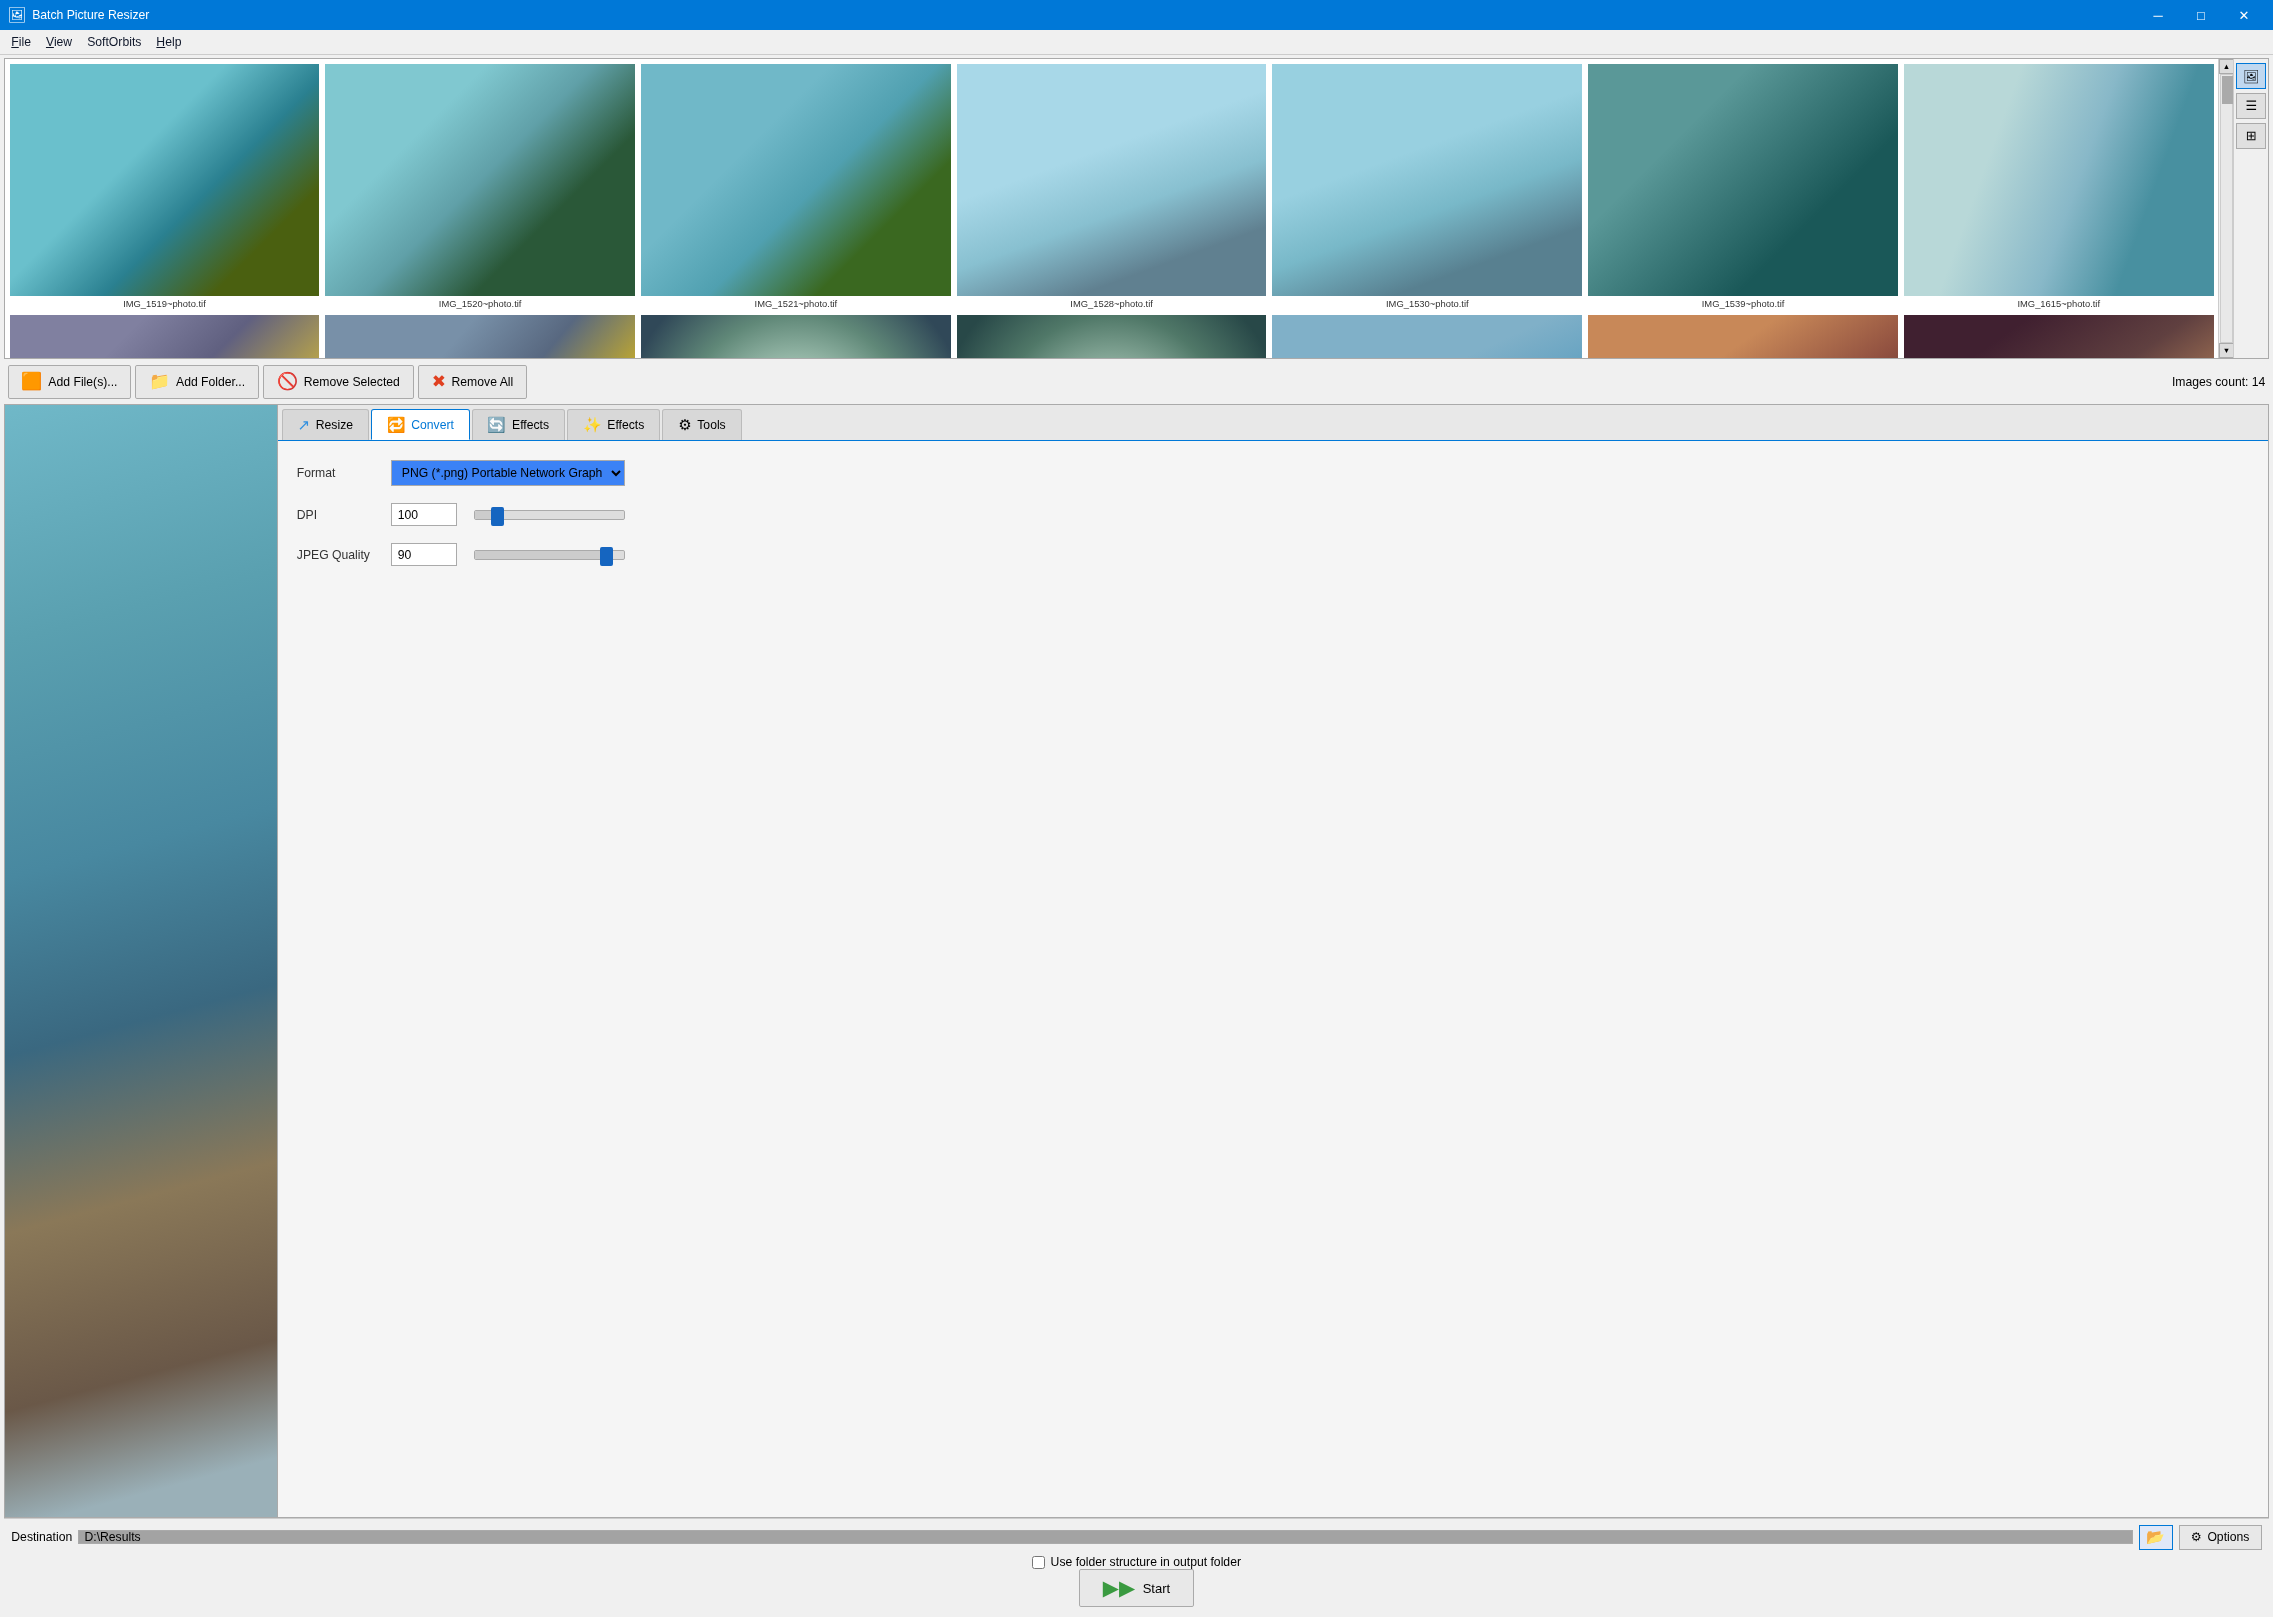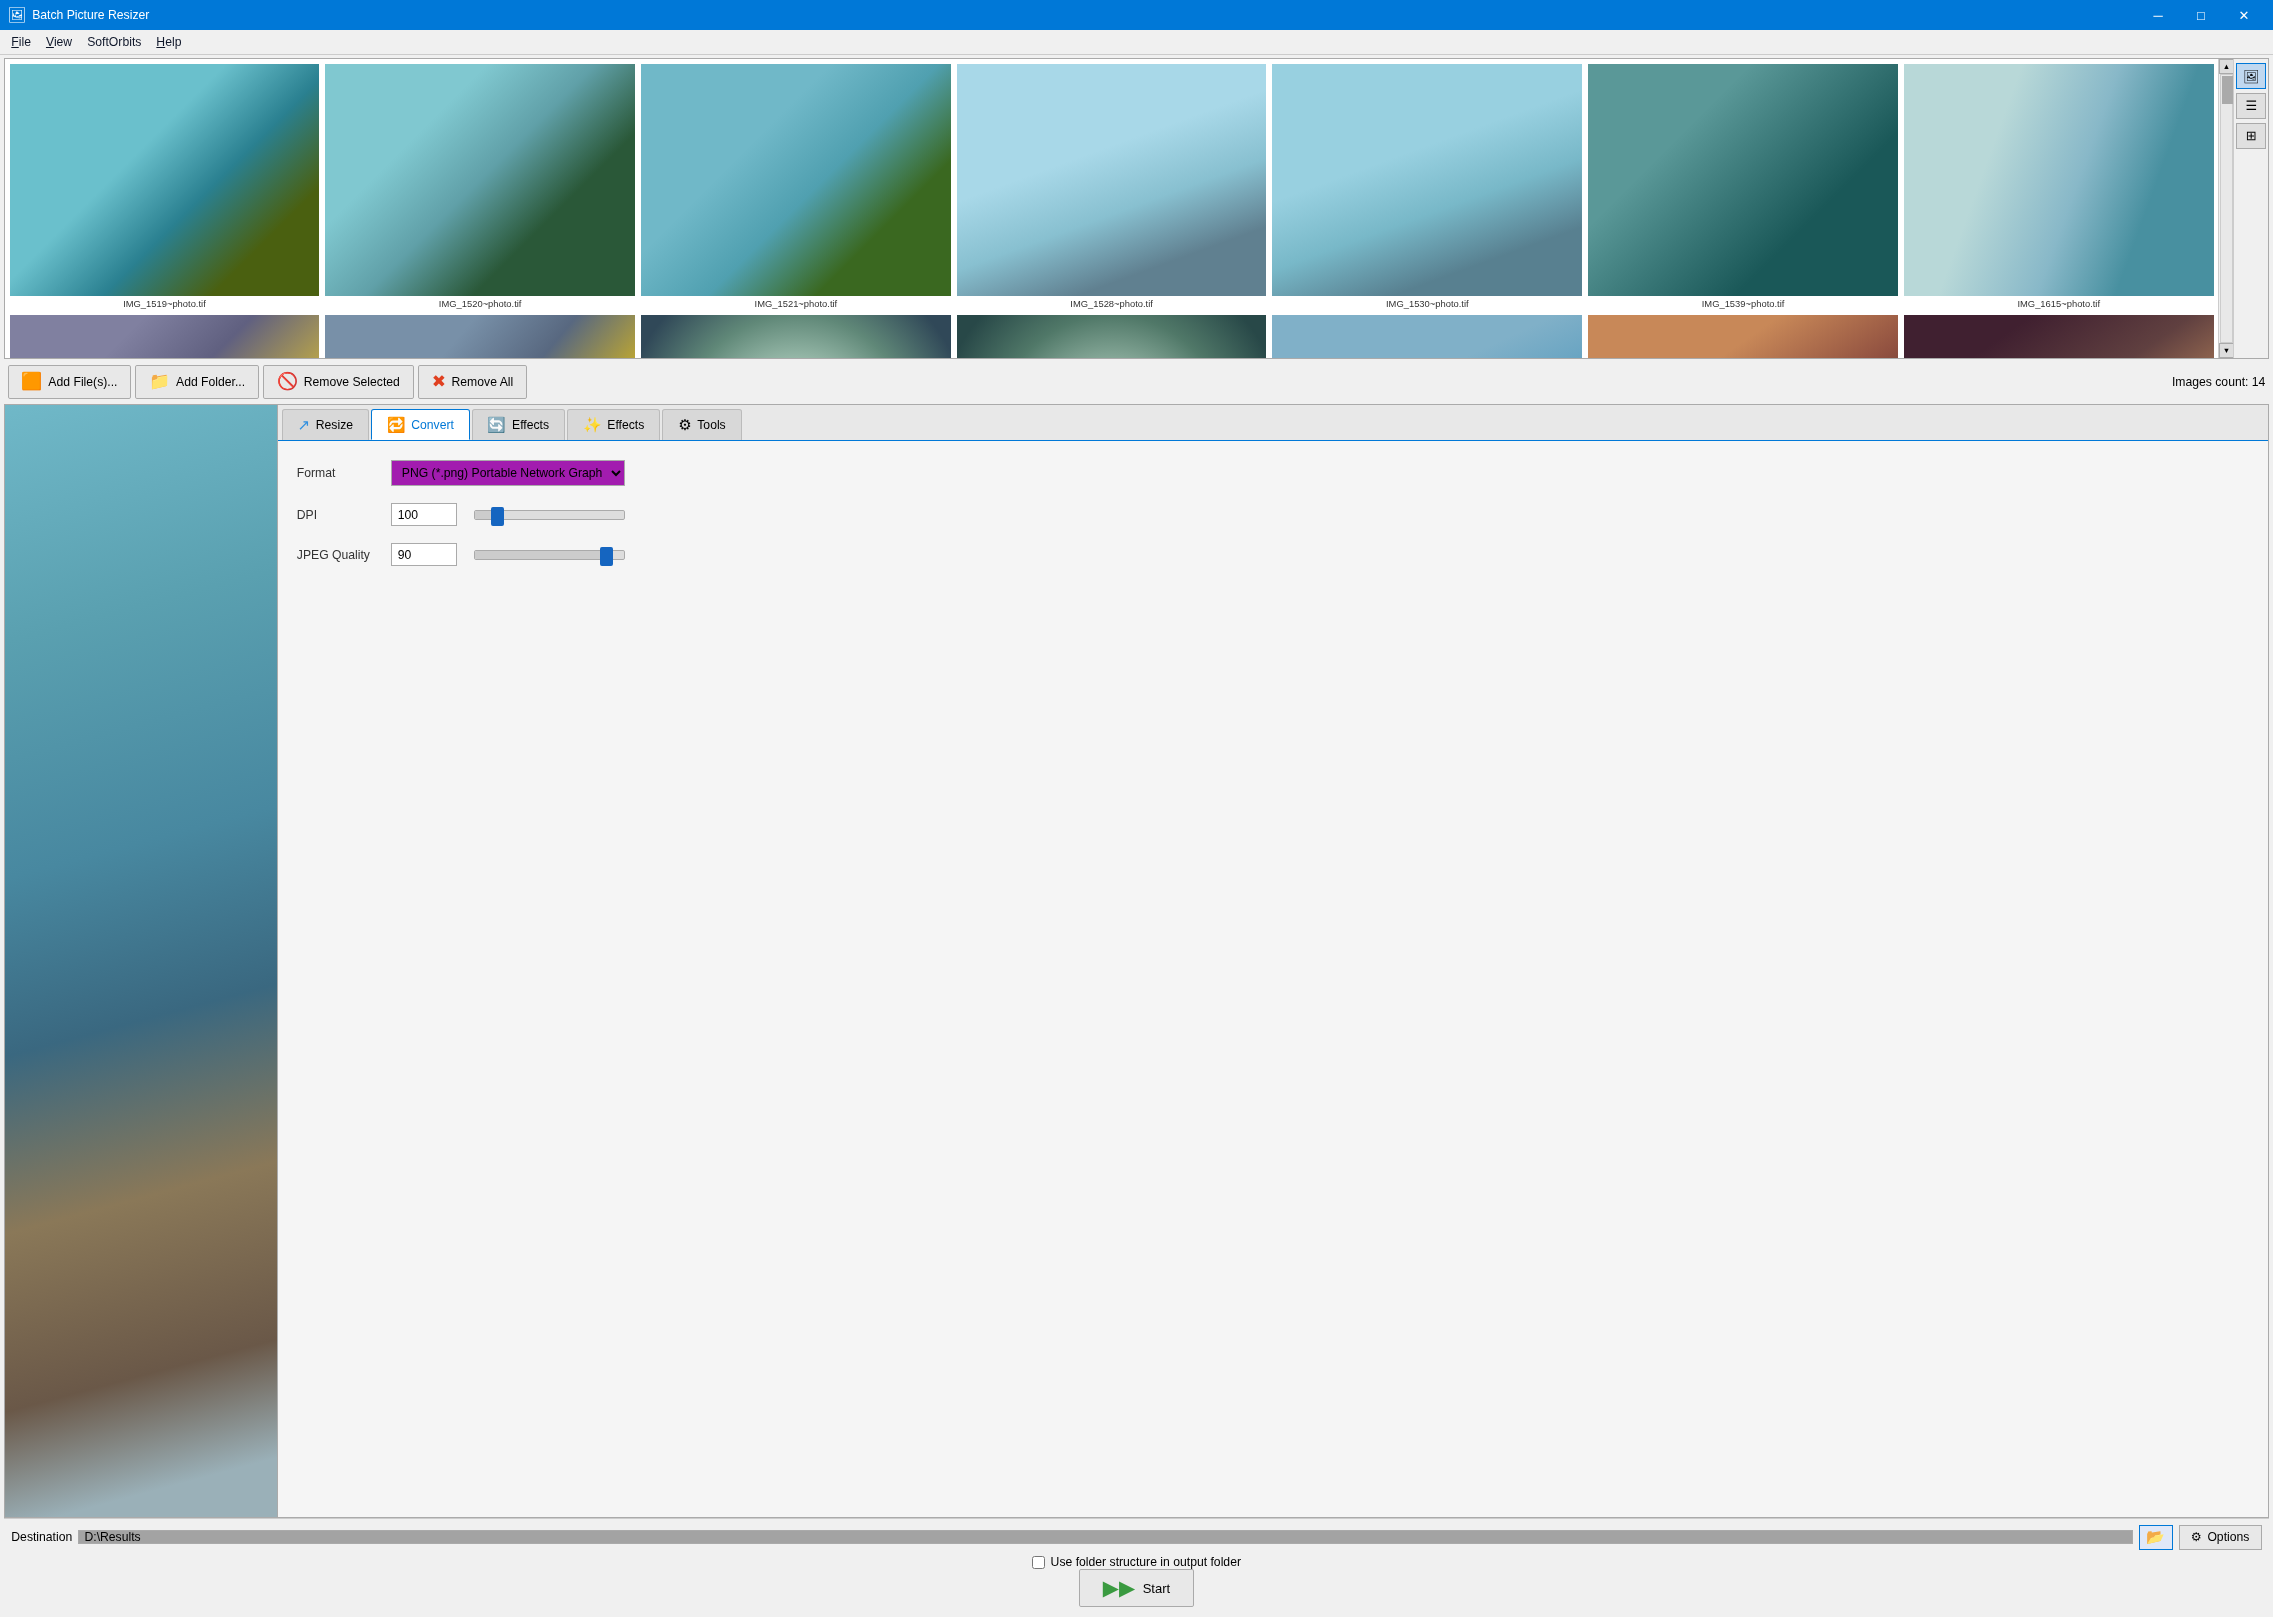"PNG (*.png) Portable Network Graph" .form-select { background: #a21caf -> #3b82f6 }
